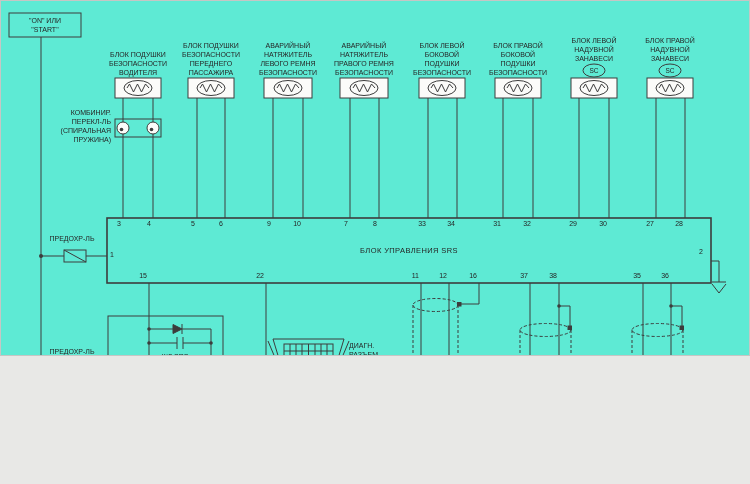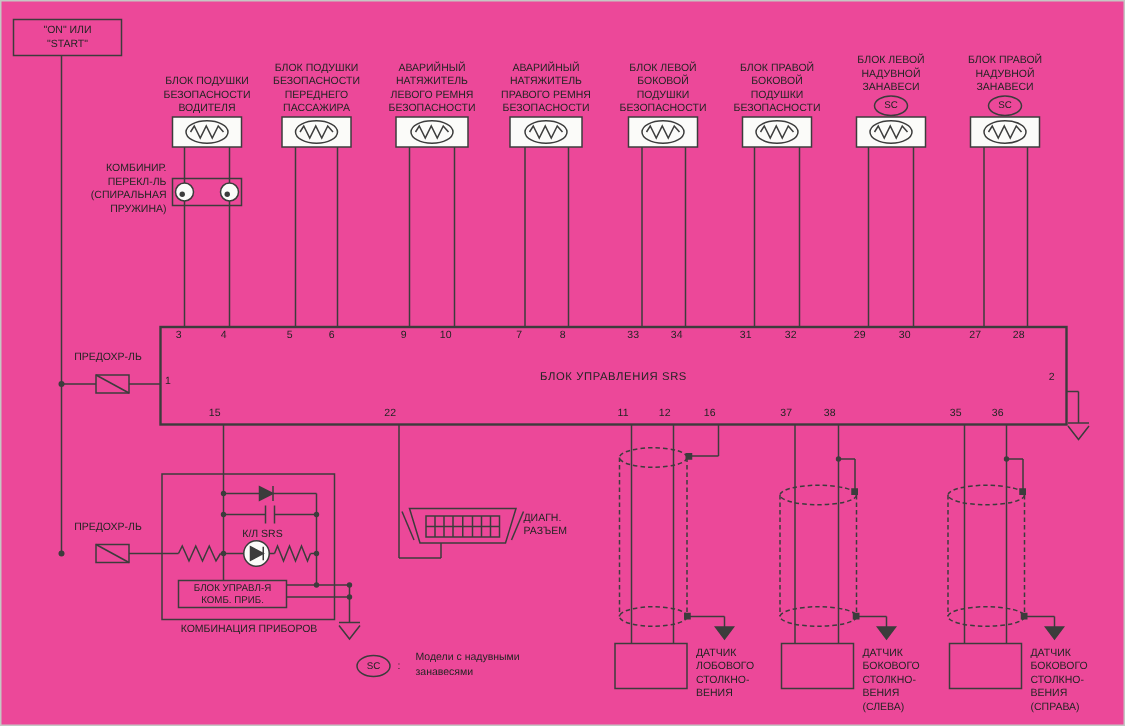"БЛОК УПРАВЛЕНИЯ SRS" #stage { background: #ec4899 -> #5eead4; height: 484px -> 356px }
